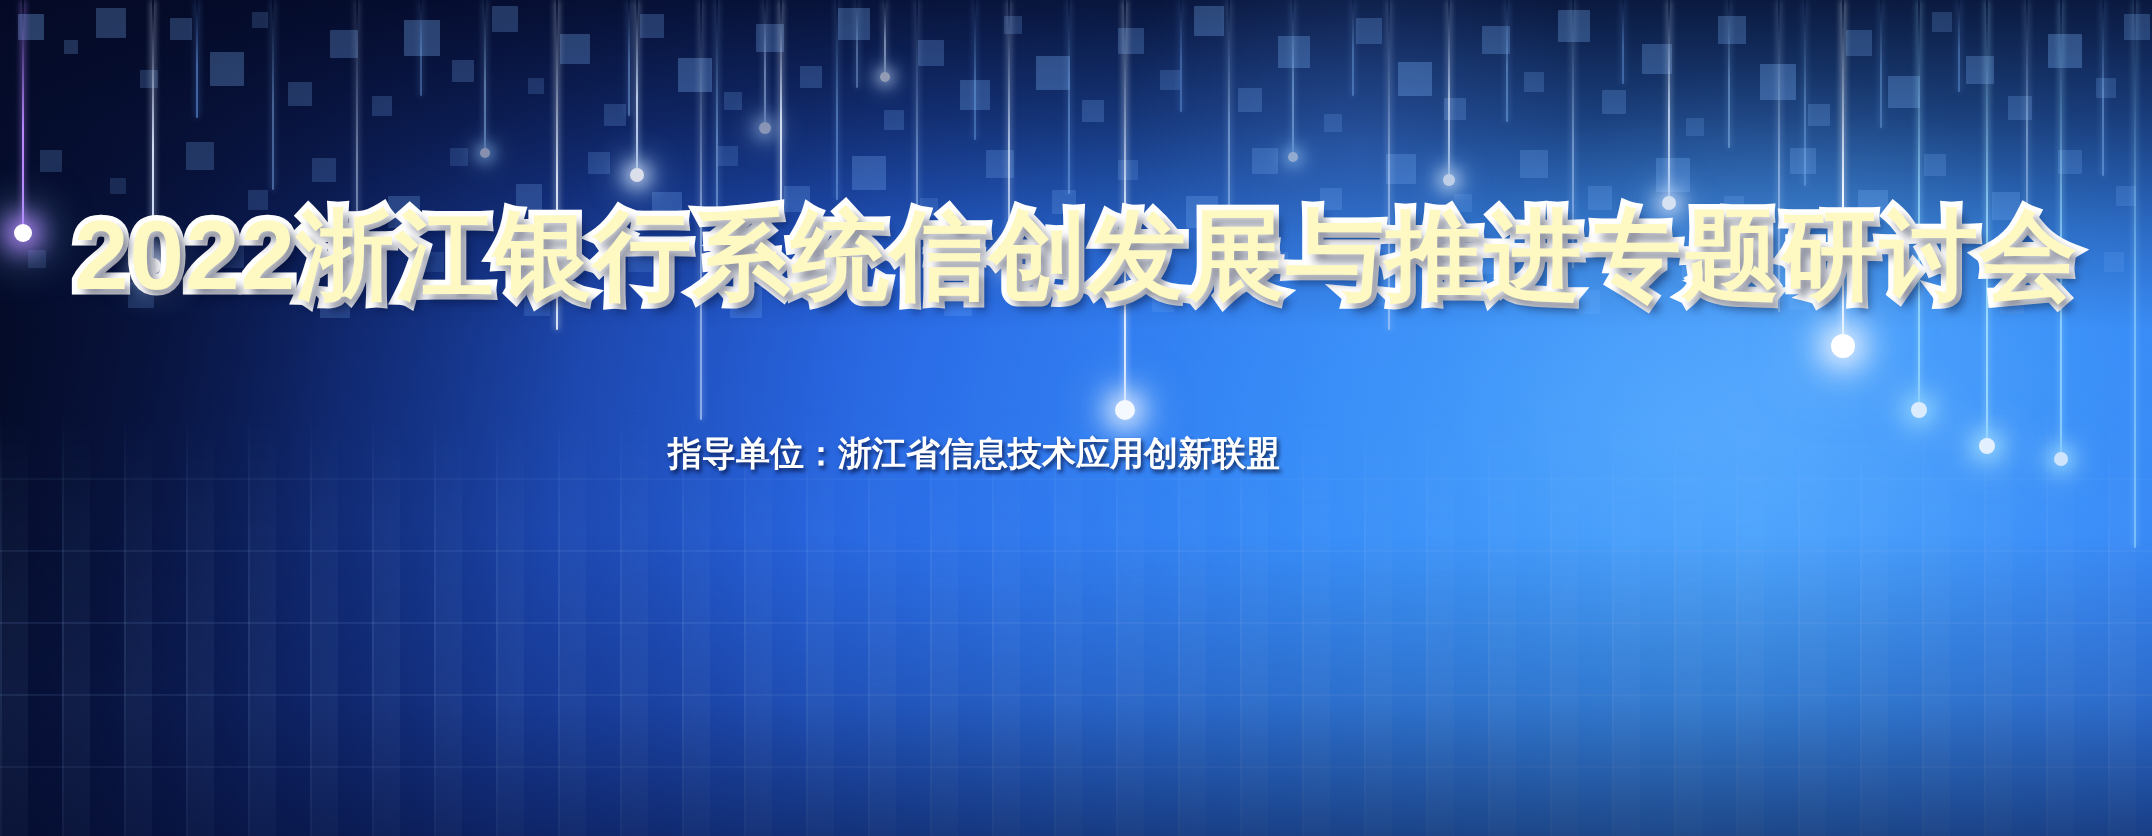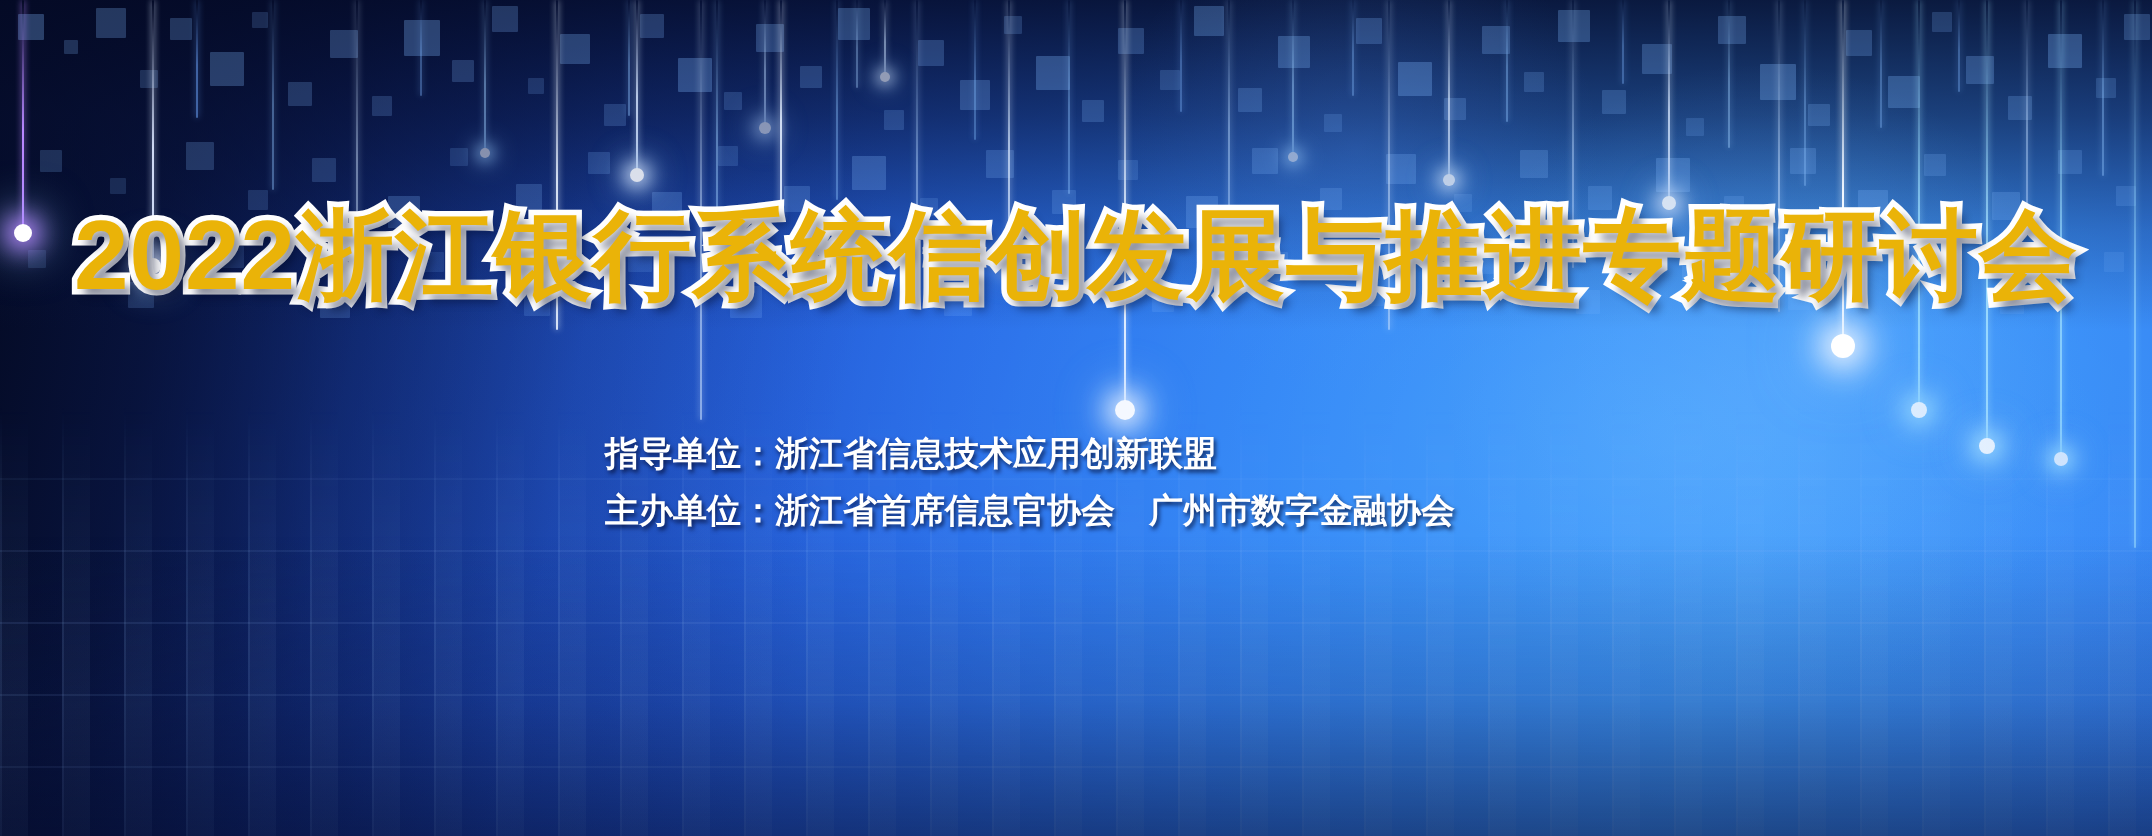"2022浙江银行系统信创发展与推进专题研讨会" .title { color: #eab308 -> #fef9c3 }
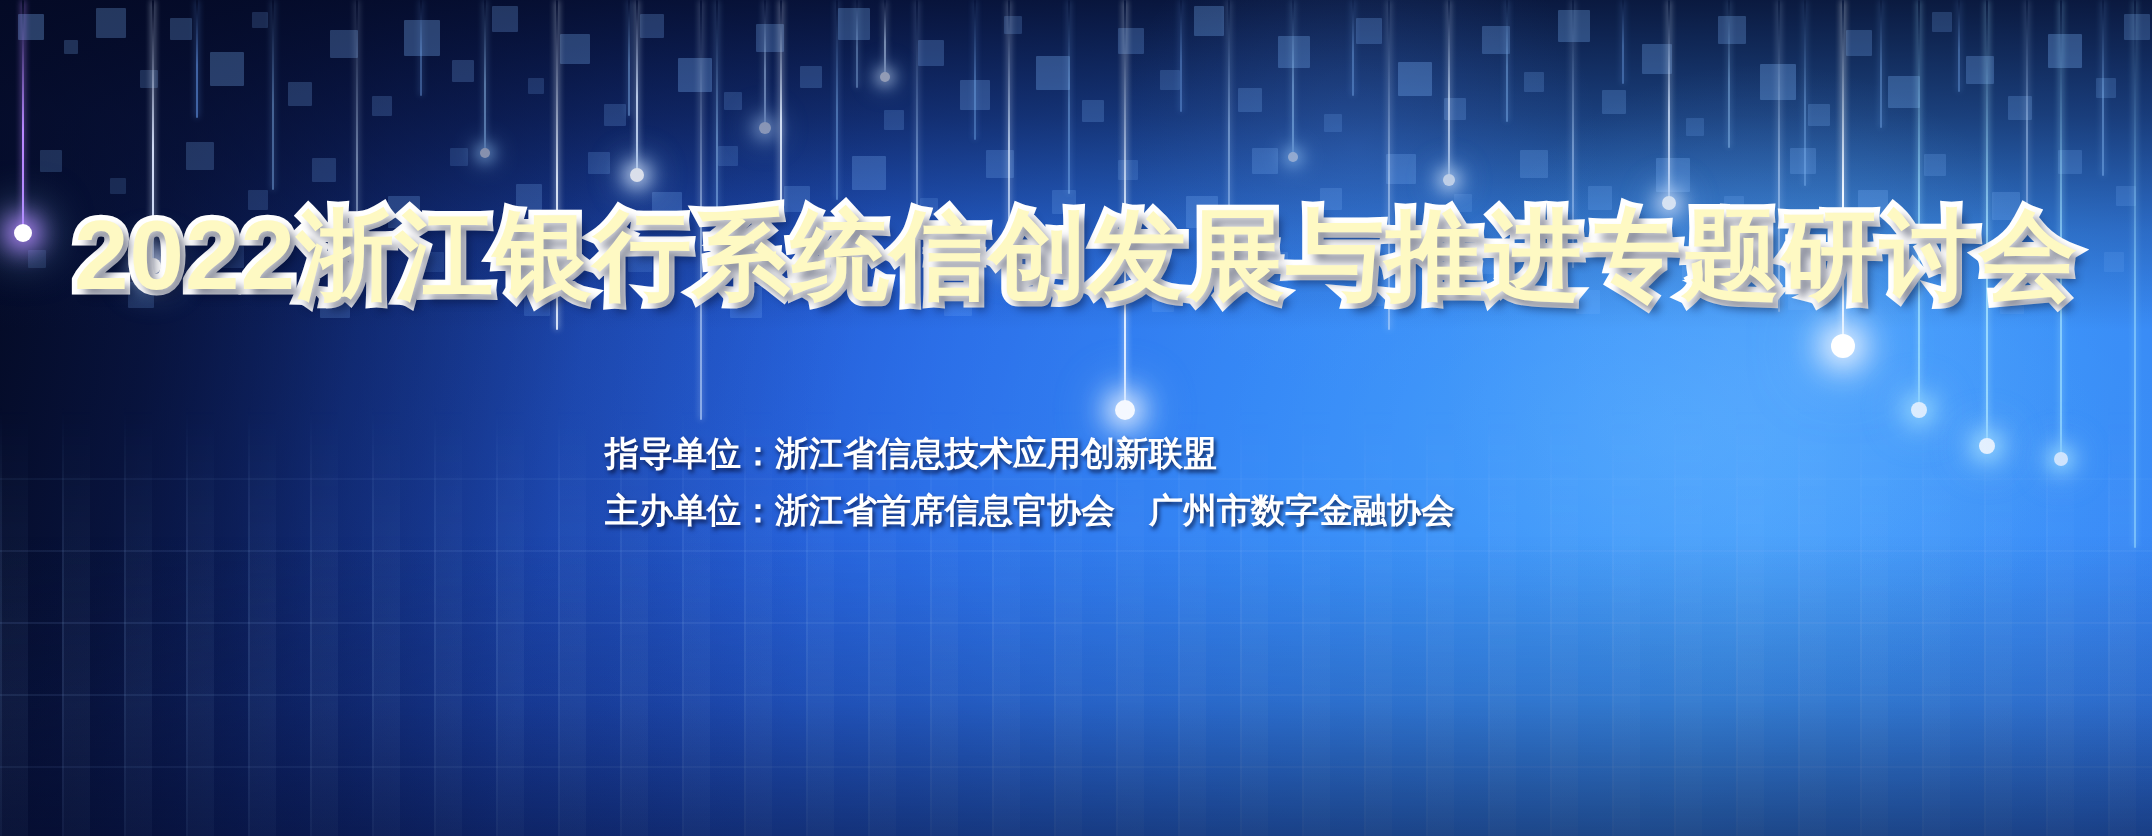"指导单位：浙江省信息技术应用创新联盟" .orgs { left: 605px -> 668px }
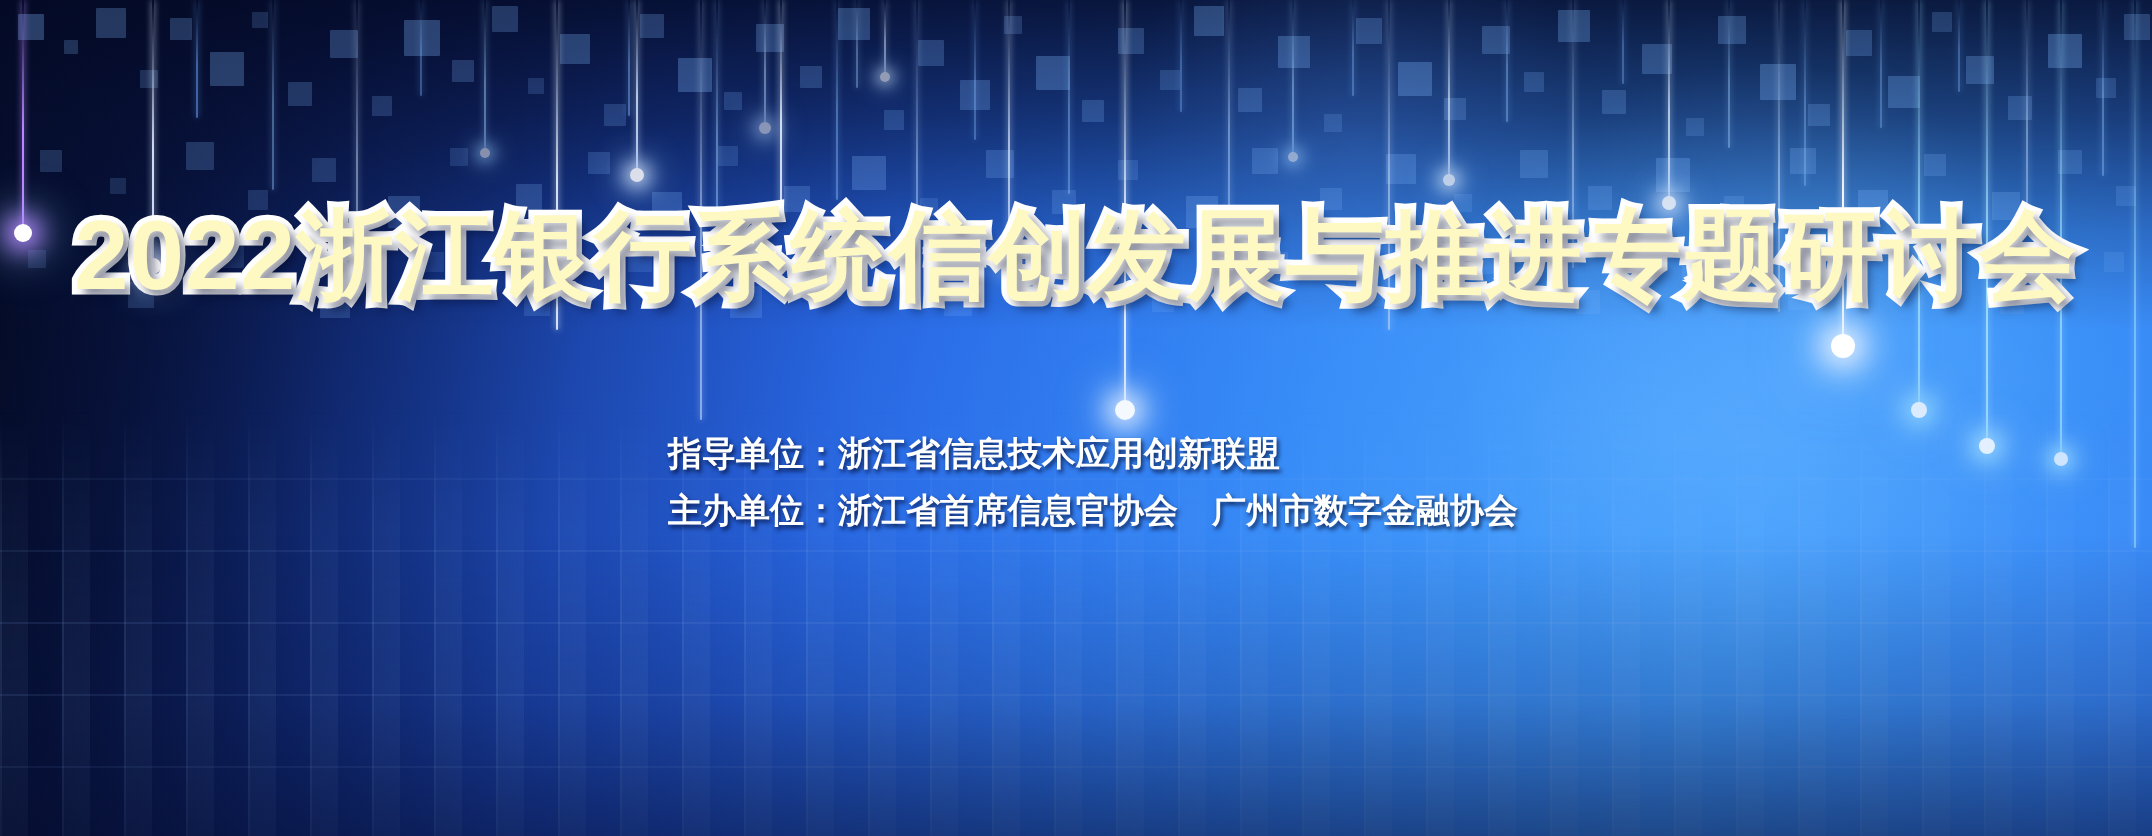"主办单位：浙江省首席信息官协会 广州市数字金融协会" div { html: <div>主办单位：浙江省首席信息官协会 广州市数字金融协会</div> -> none }
